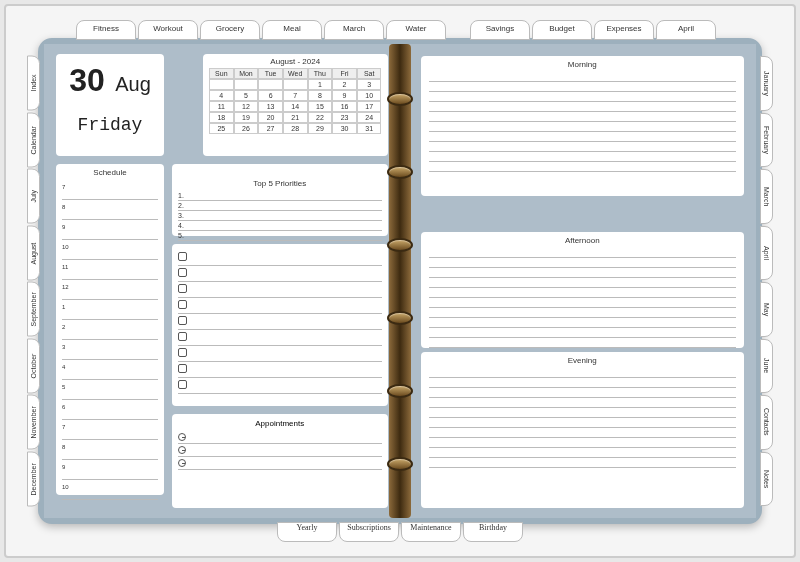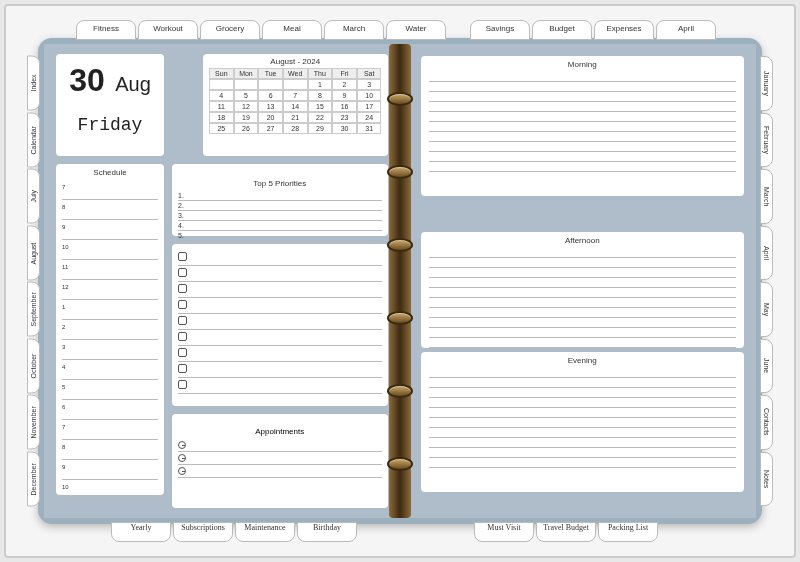"Evening" .sec-evening { height: 140px -> 156px }
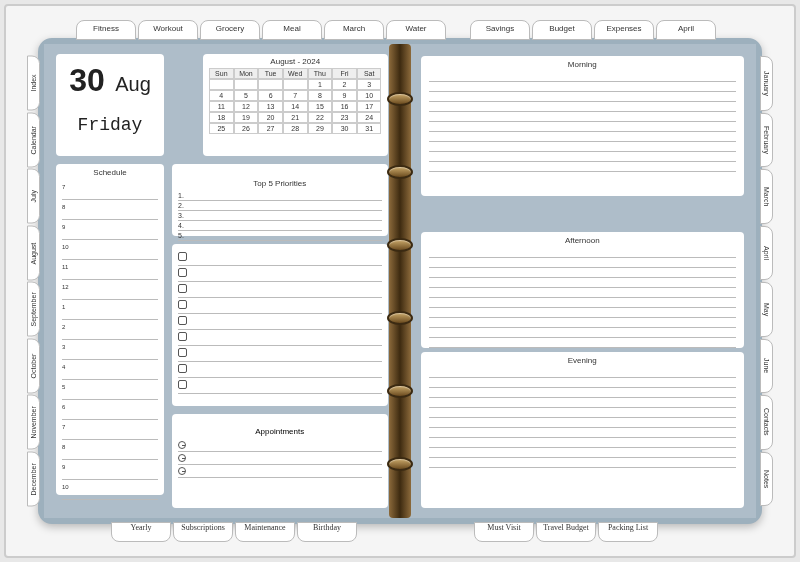"Appointments" .appt-block { padding: 13px 6px -> 5px 6px }
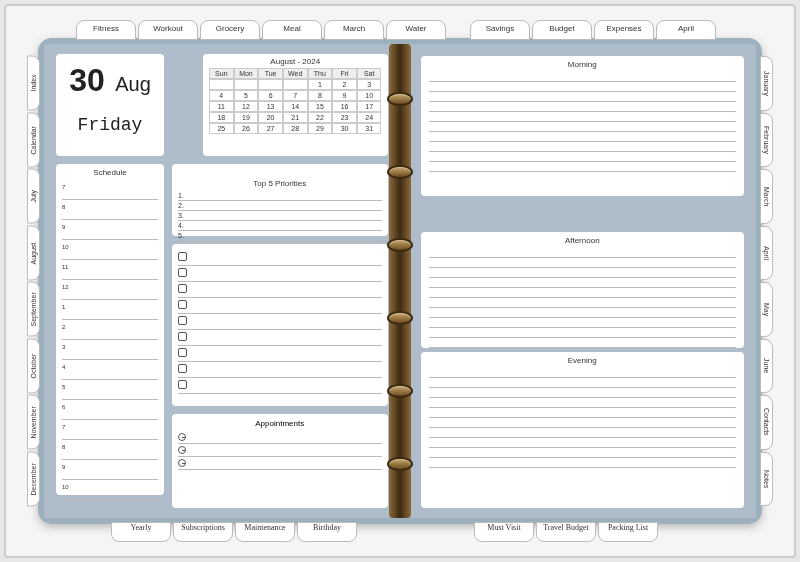"Must Visit" div.half { html: <div> <div>Must Visit</div> <div>Travel Budget</div> <div>Packing List</div> </div> -> none }
